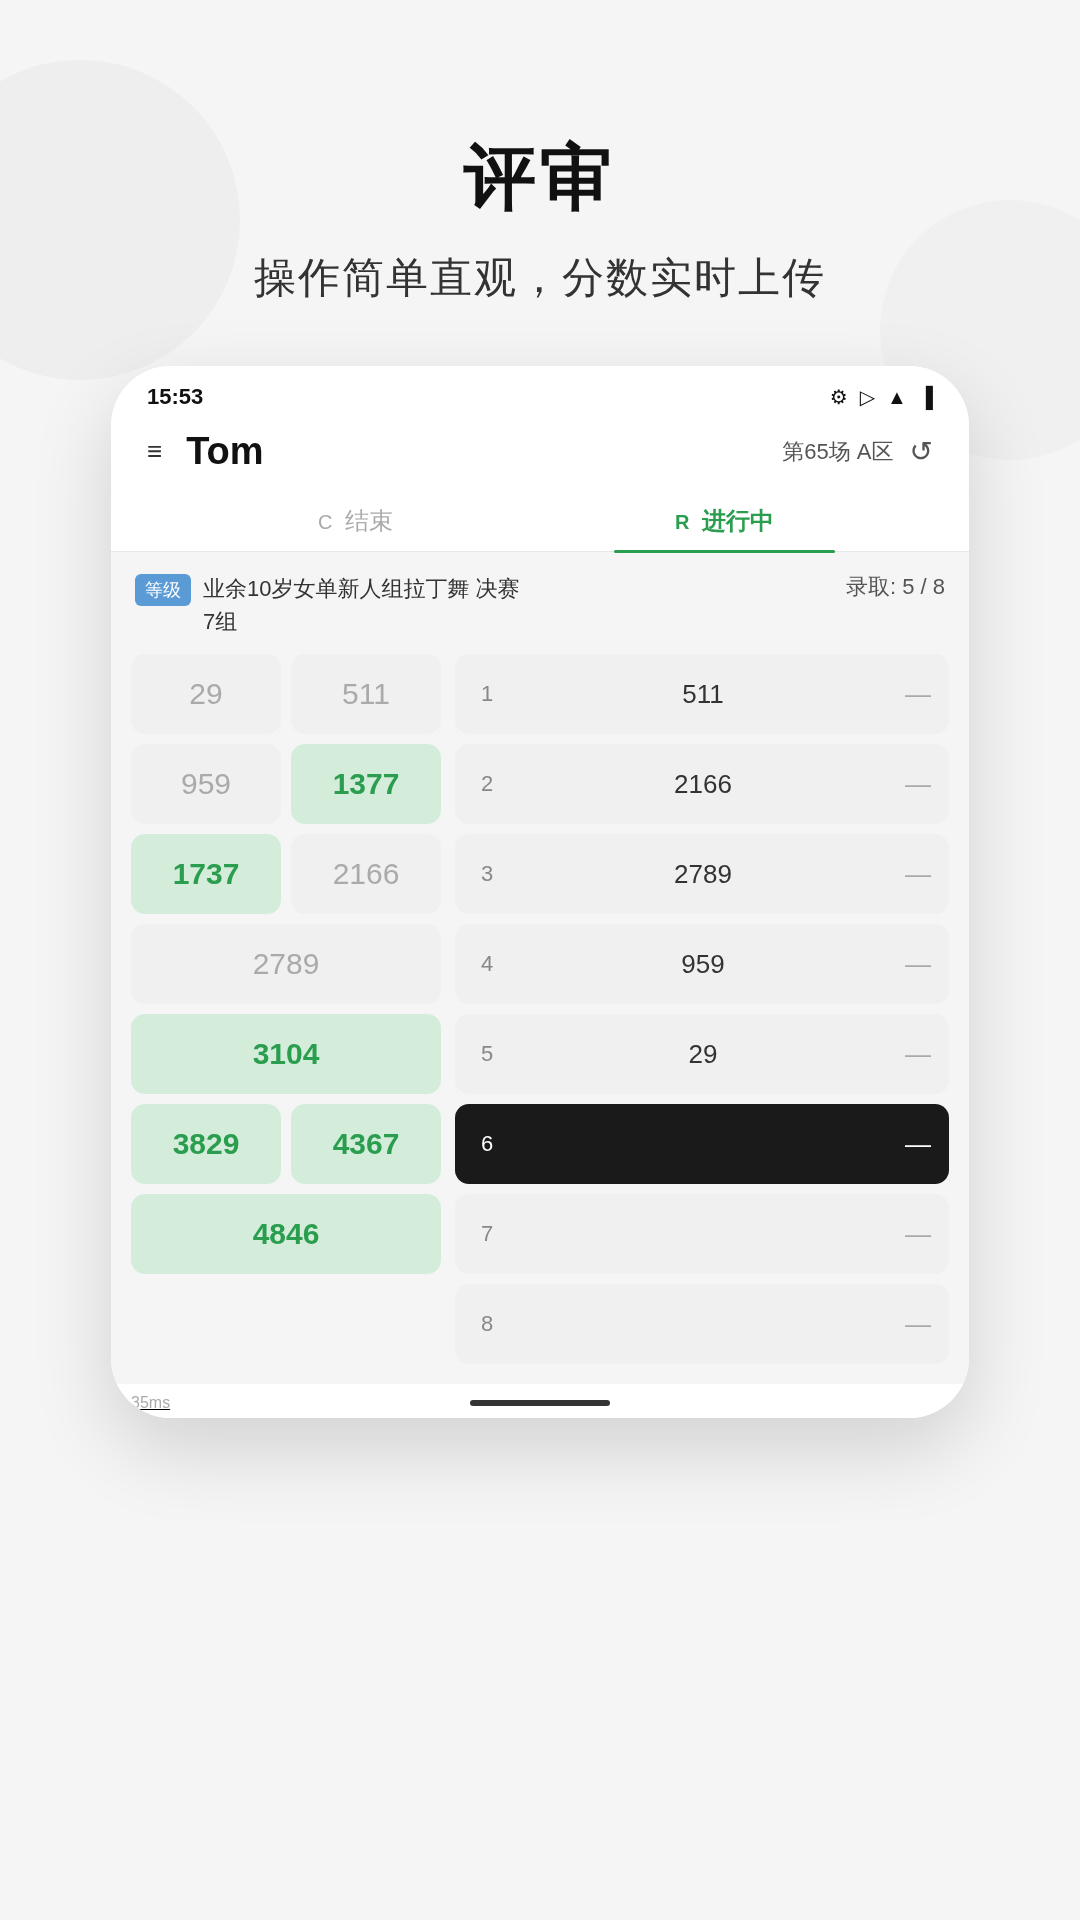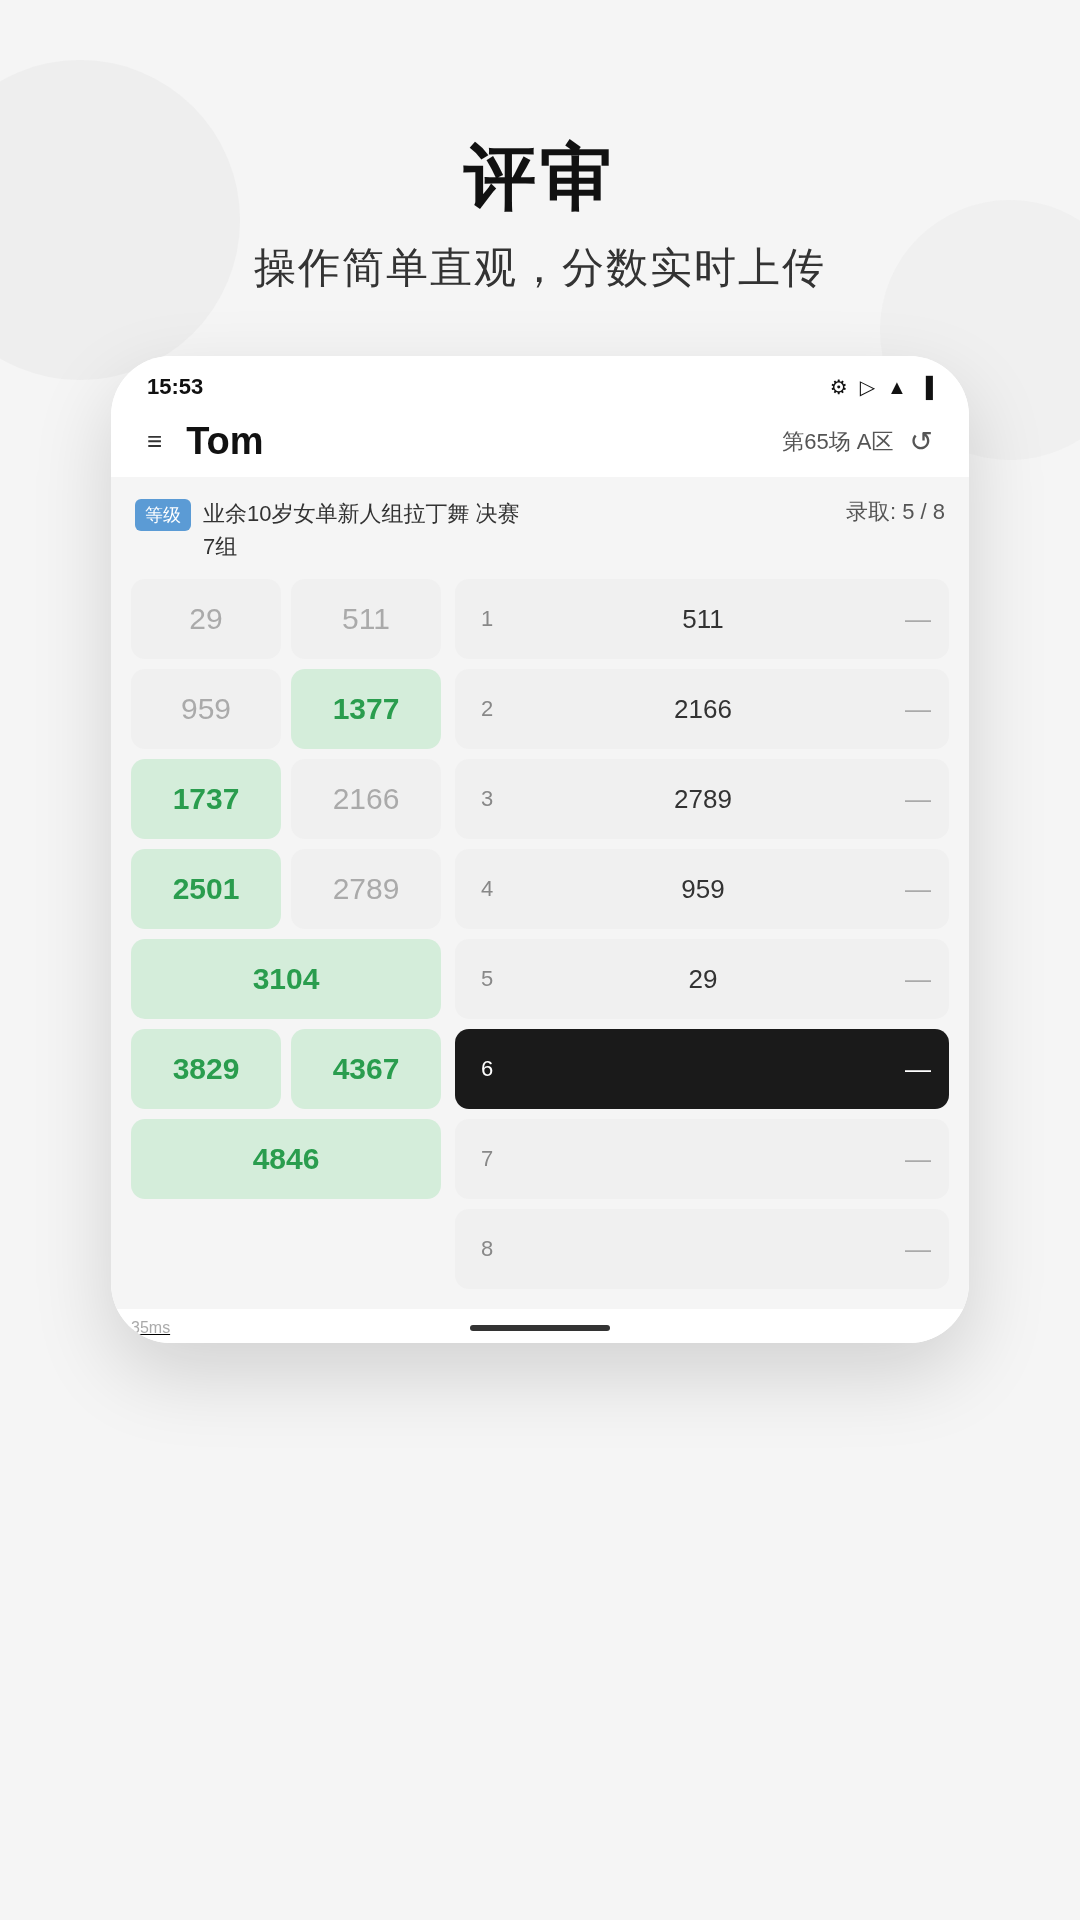"操作简单直观，分数实时上传" .page-subtitle { margin-top: 14px -> 24px }
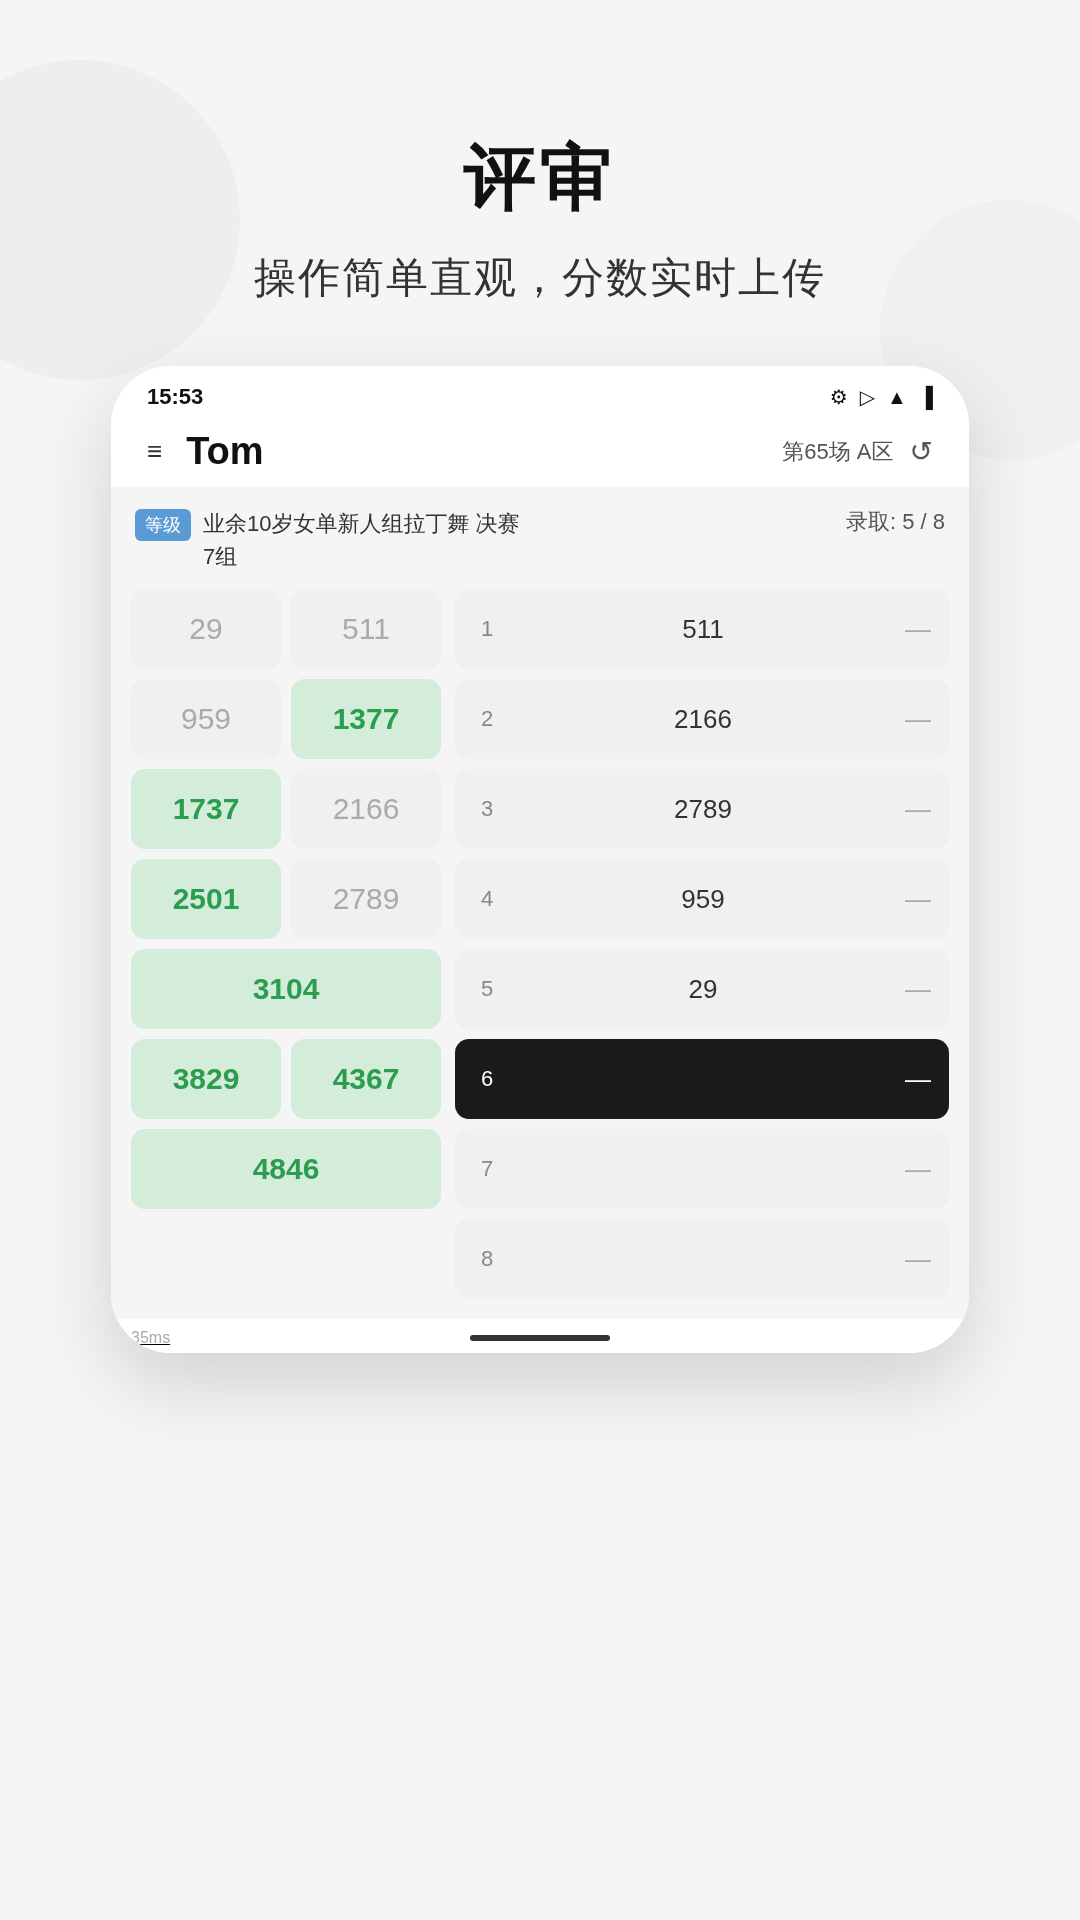"C 结束" div.tabs-bar { html: none -> <div> <div> <span>C</span> <span>结束</span> </div> <div> <span>R</span> <span>进行中</span> </div> </div> }
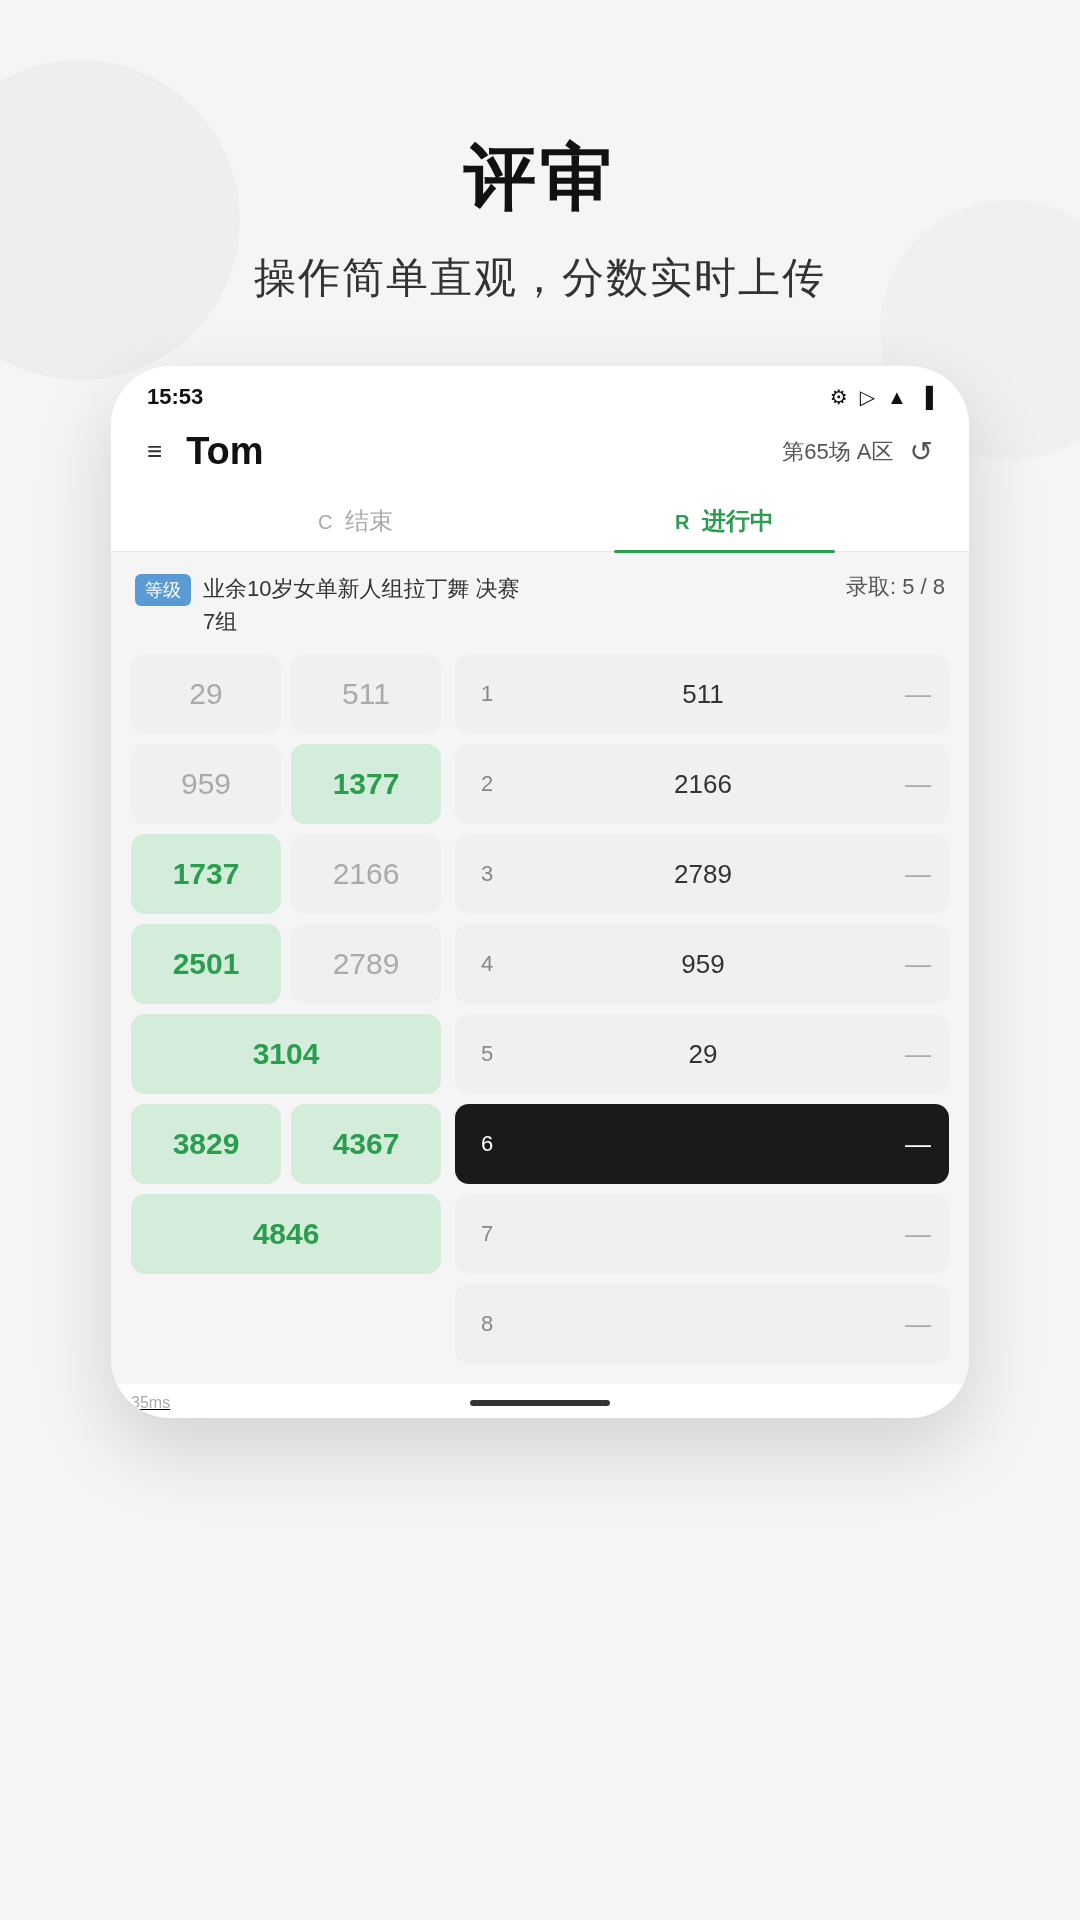"2501" div.num-cell { html: <div>2501</div> -> none }
